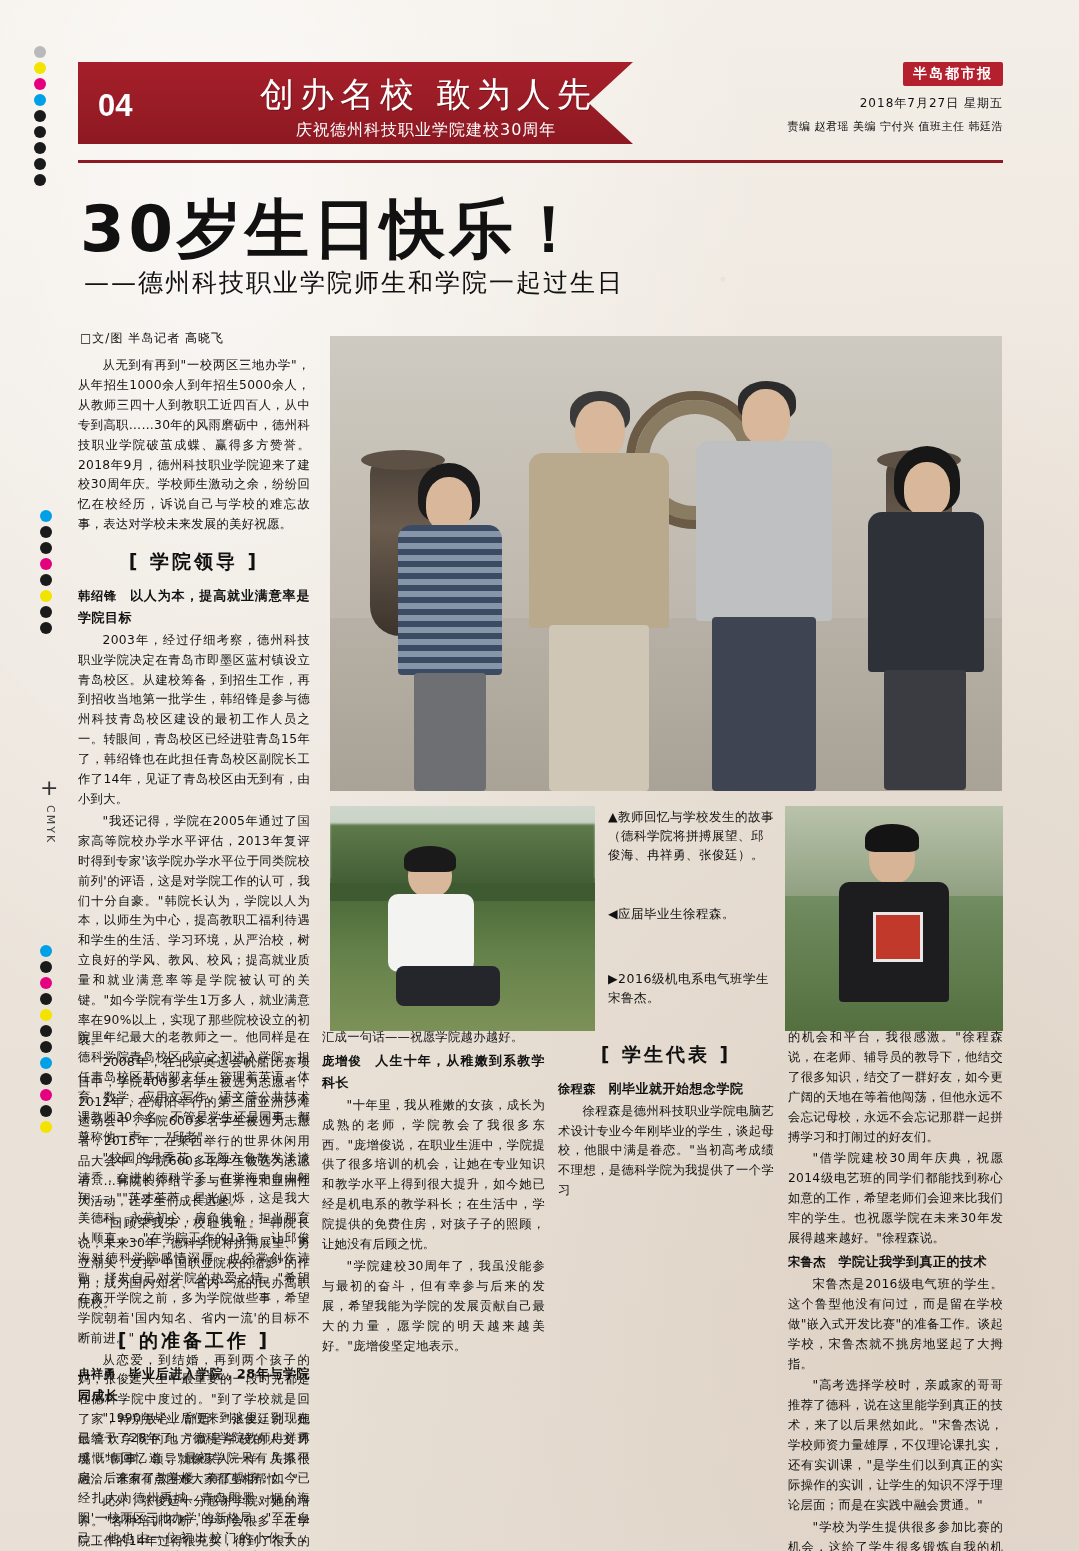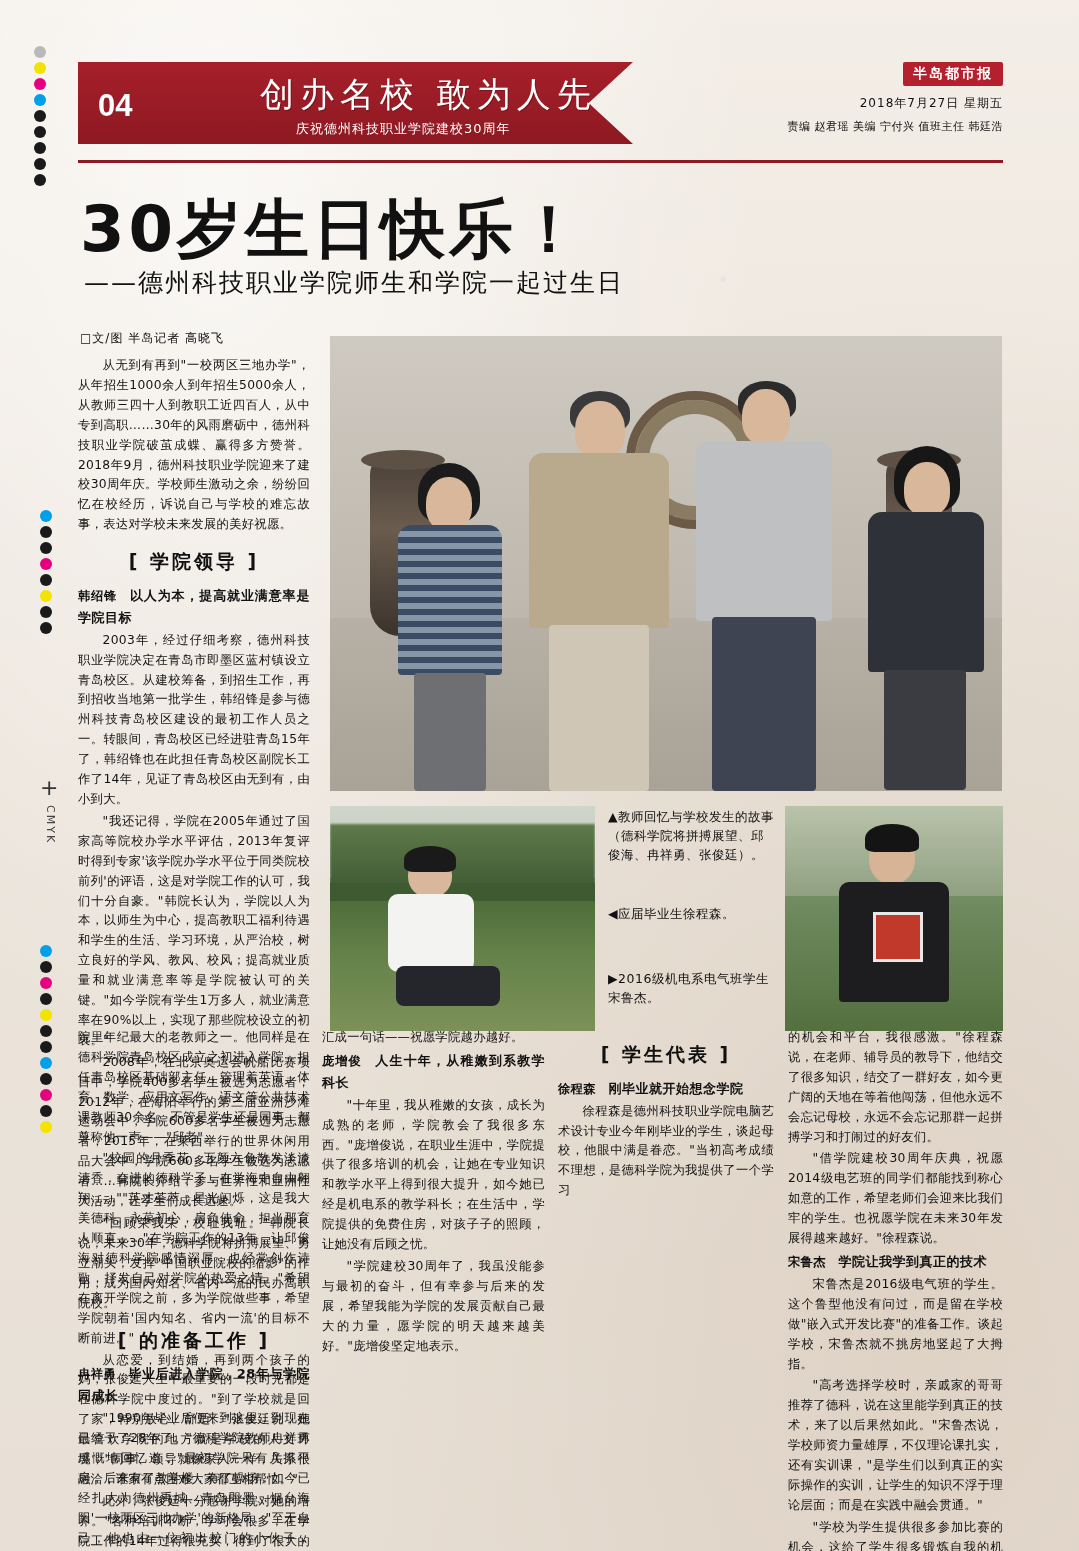"庆祝德州科技职业学院建校30周年" .banner-sub { font-size: 13px -> 16px }
